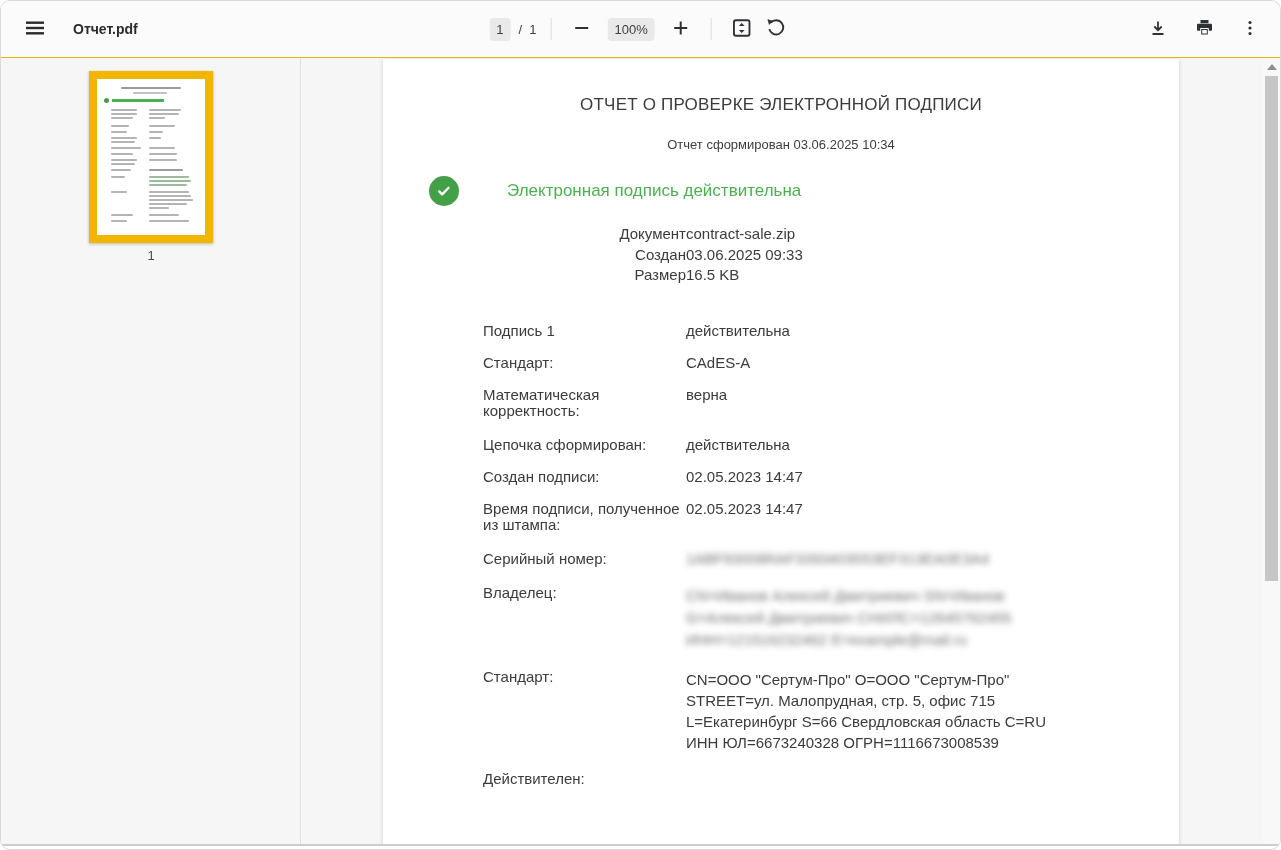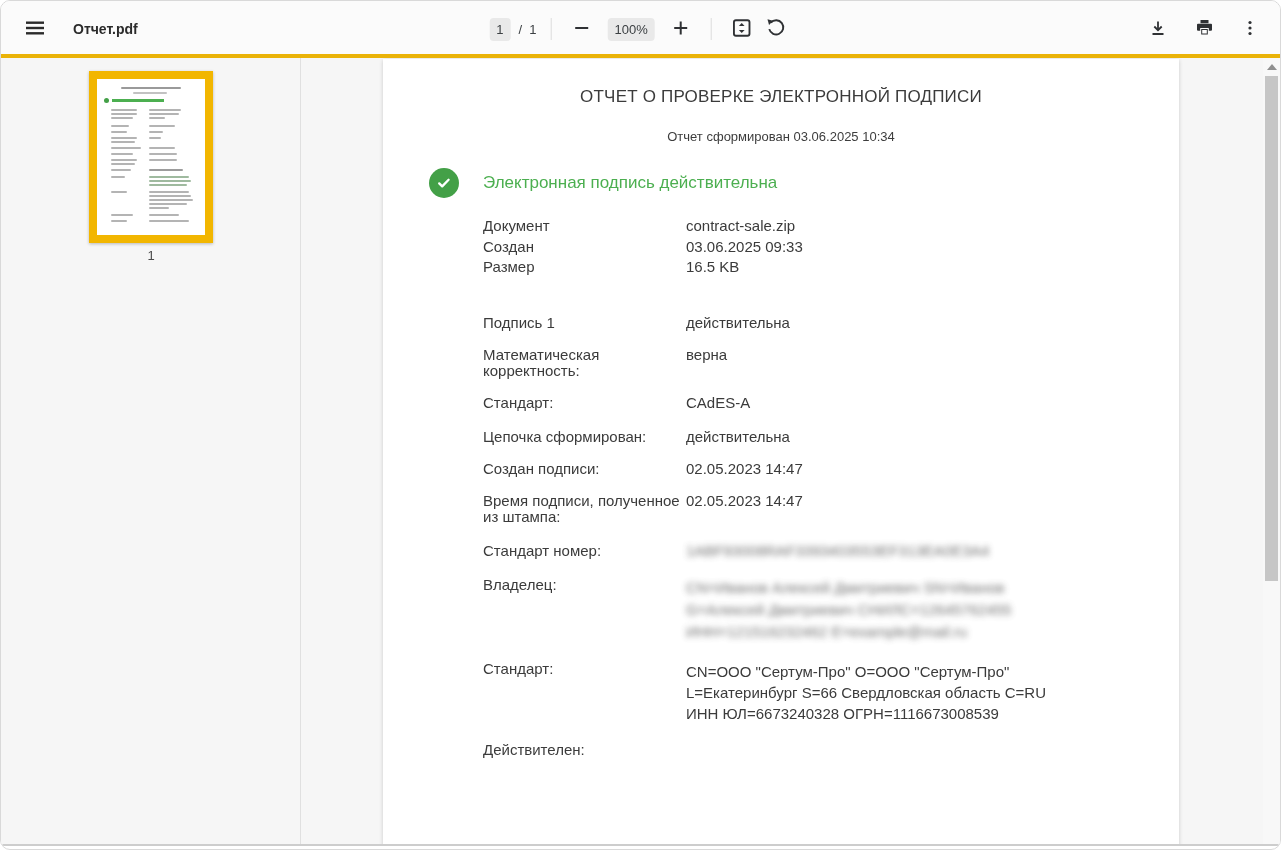"Отчет.pdf" .toolbar { border-bottom: 4px solid #eab308 -> 1px solid #eab308 }
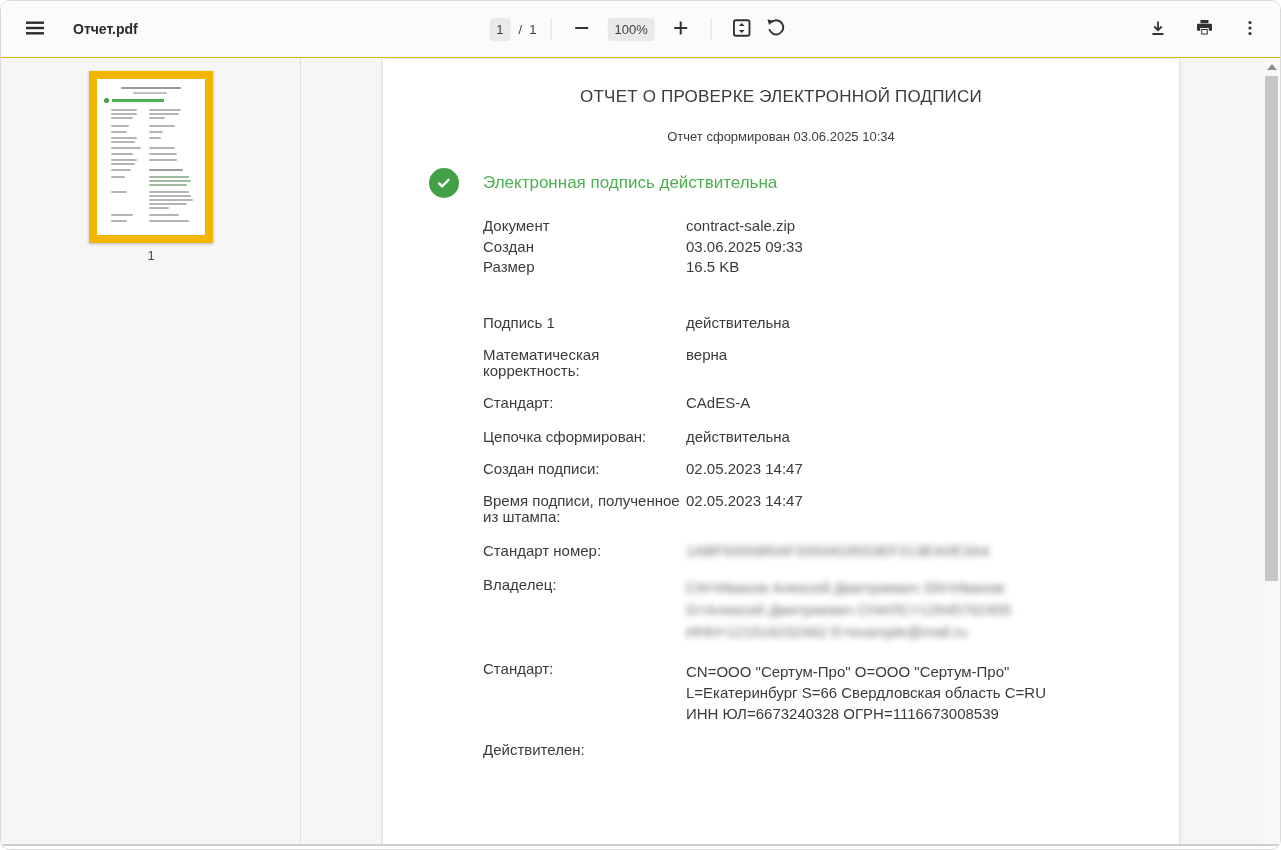"ОТЧЕТ О ПРОВЕРКЕ ЭЛЕКТРОННОЙ ПОДПИСИ" .doc-title { margin-top: none -> 8px }
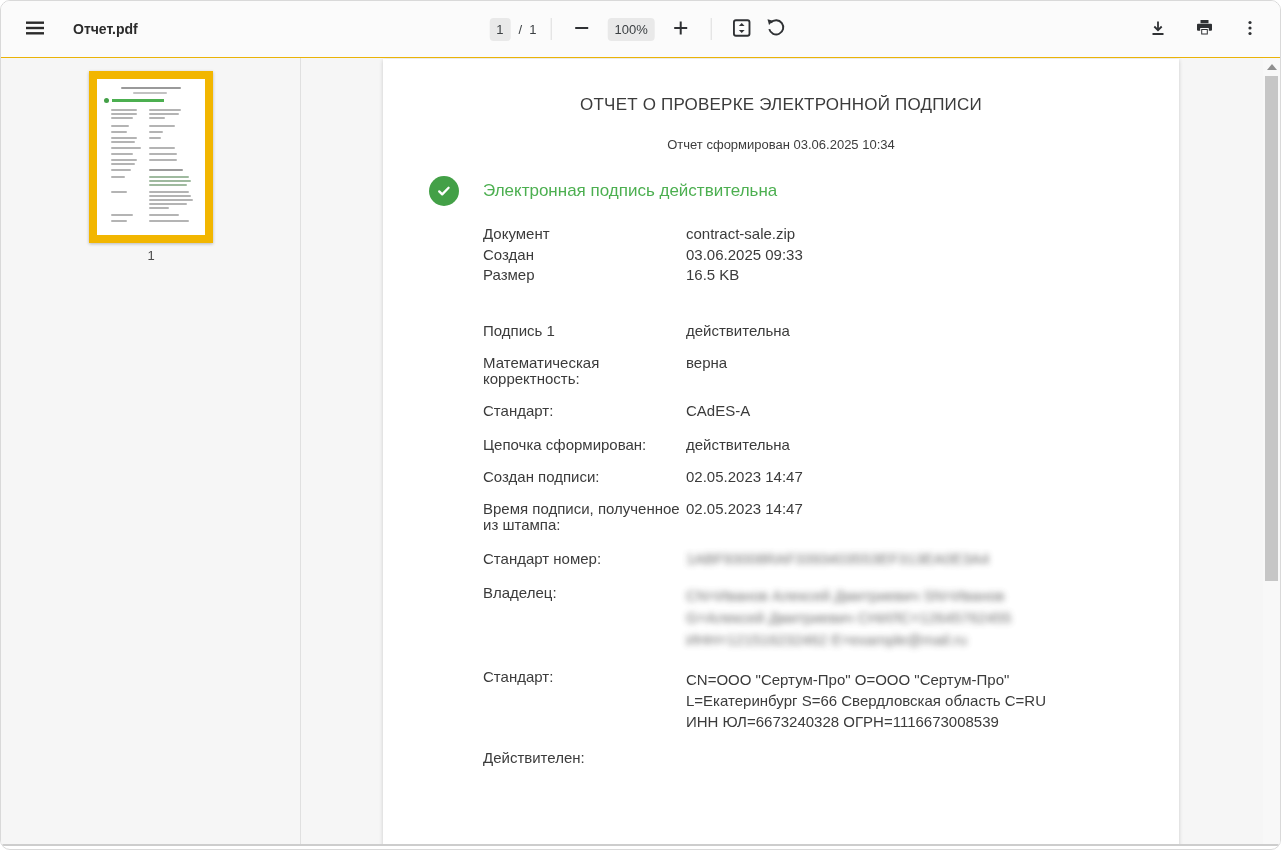"Электронная подпись действительна" .status-row { gap: none -> 24px }
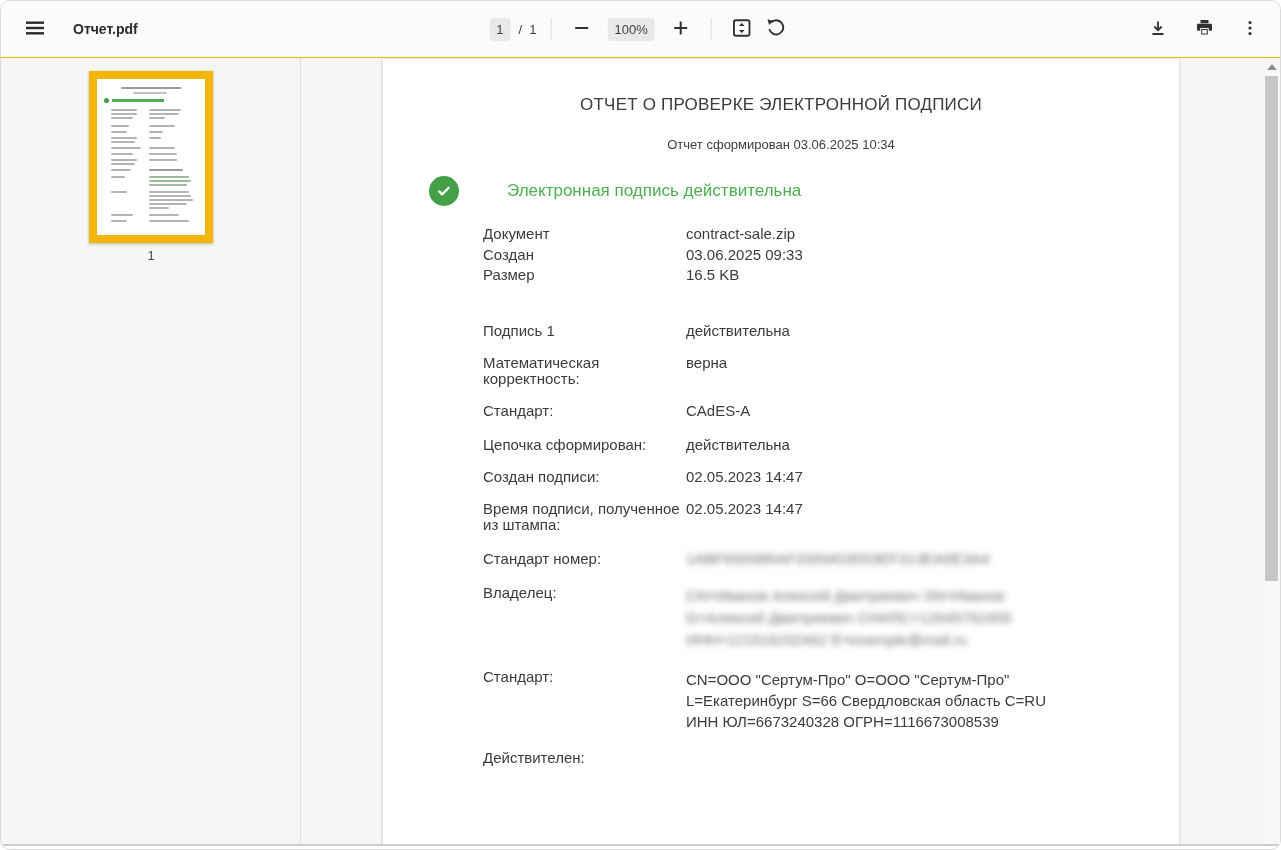"Документ" .file-block { text-align: none -> right }
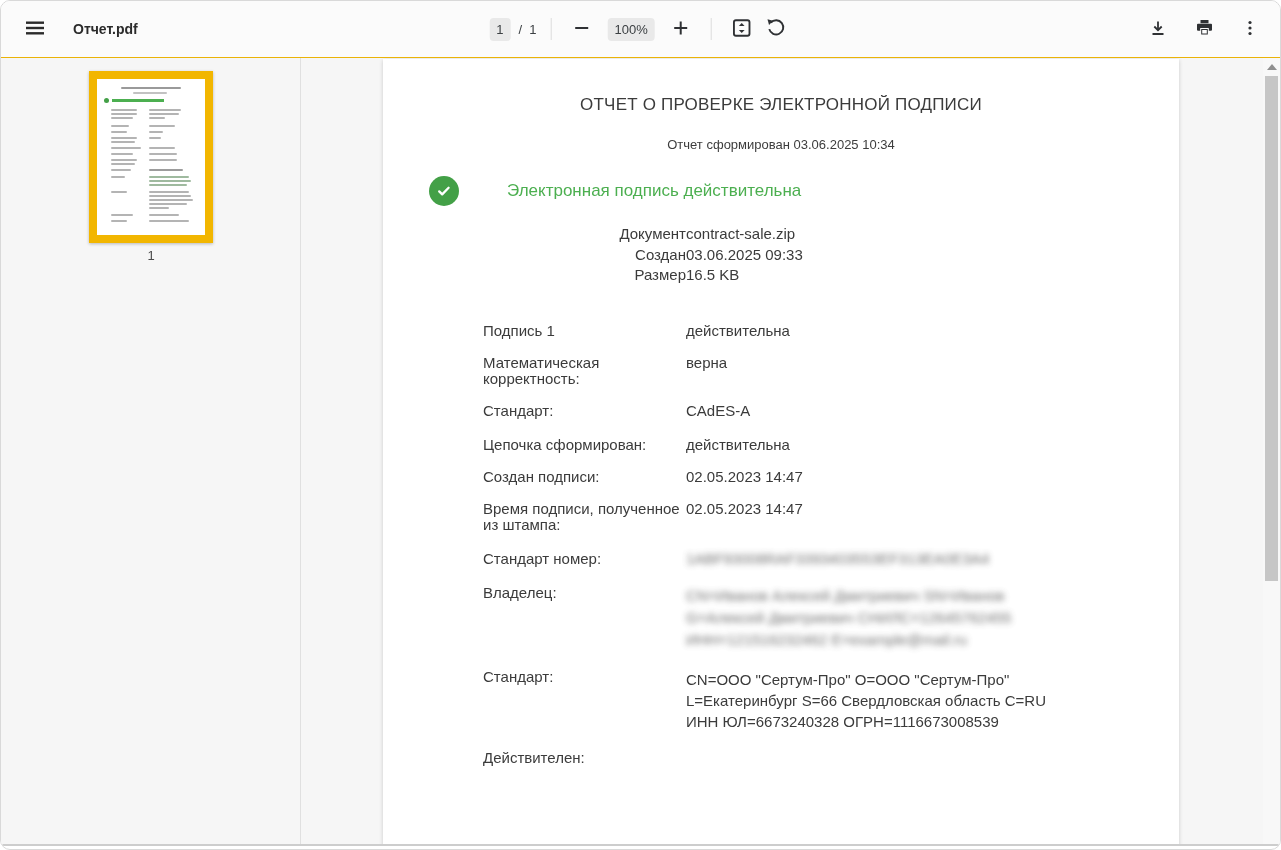"Математическая корректность:" div.d-row { order: before "Стандарт:" -> after "Стандарт:" }
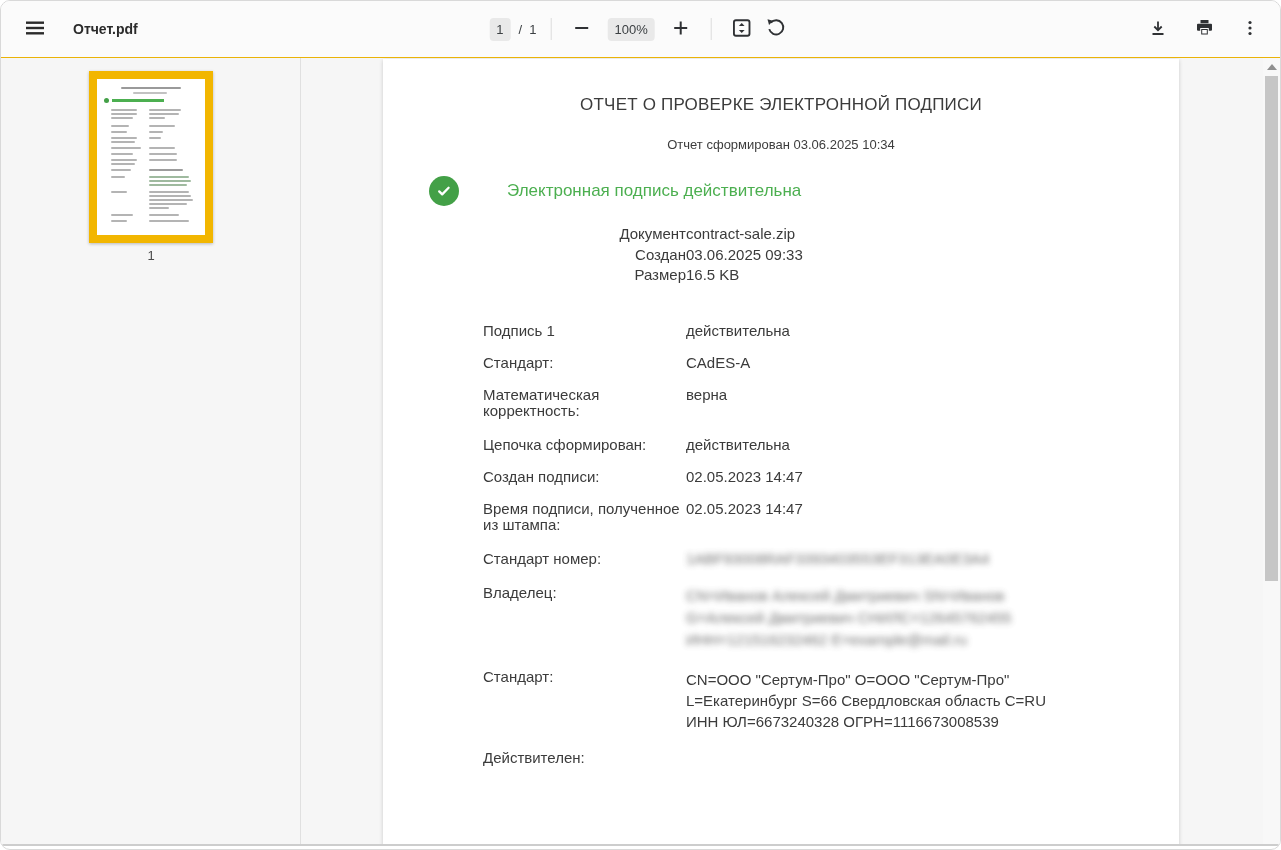"Стандарт номер:" span.lbl { text: Стандарт -> Серийный }
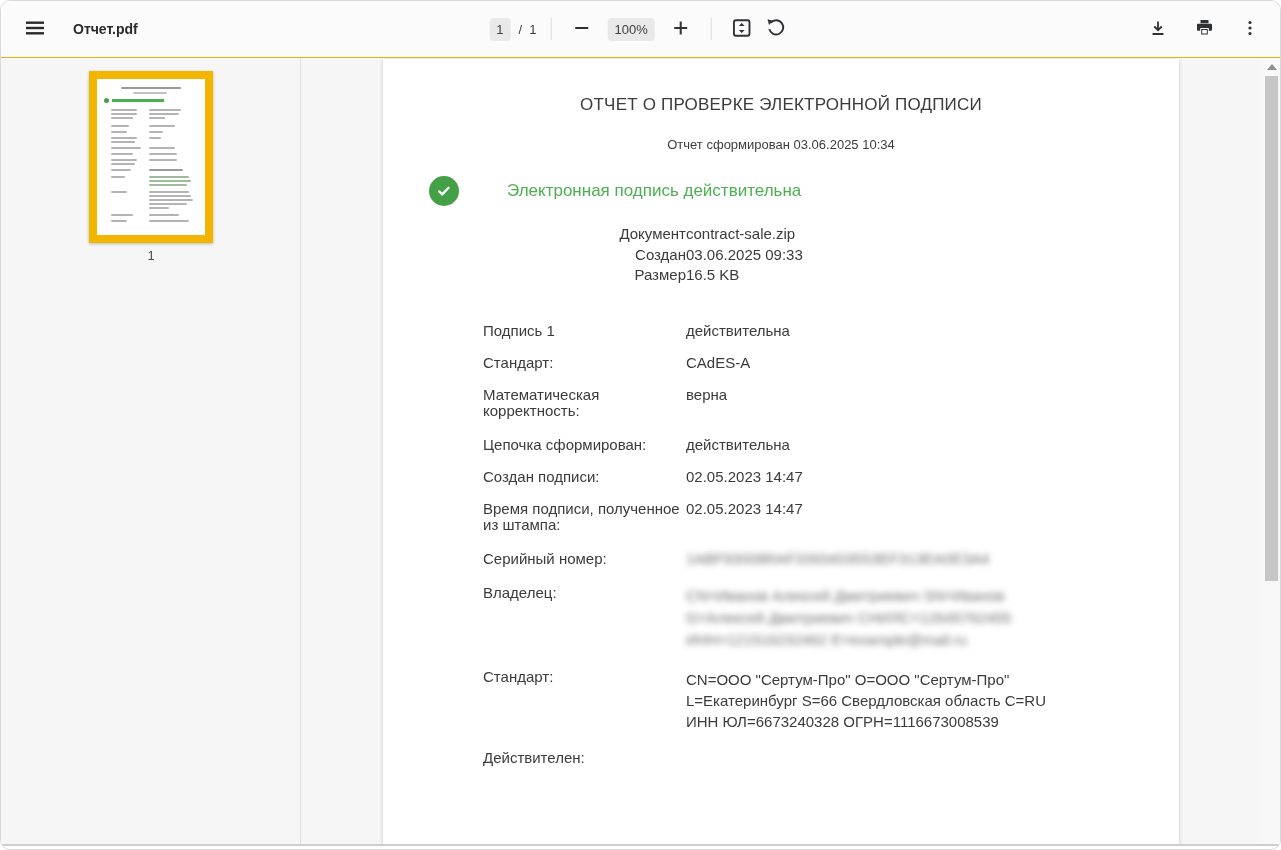"STREET=ул. Малопрудная, стр. 5, офис" div { html: none -> <div>STREET=ул. Малопрудная, стр. 5, офис 715</div> }
